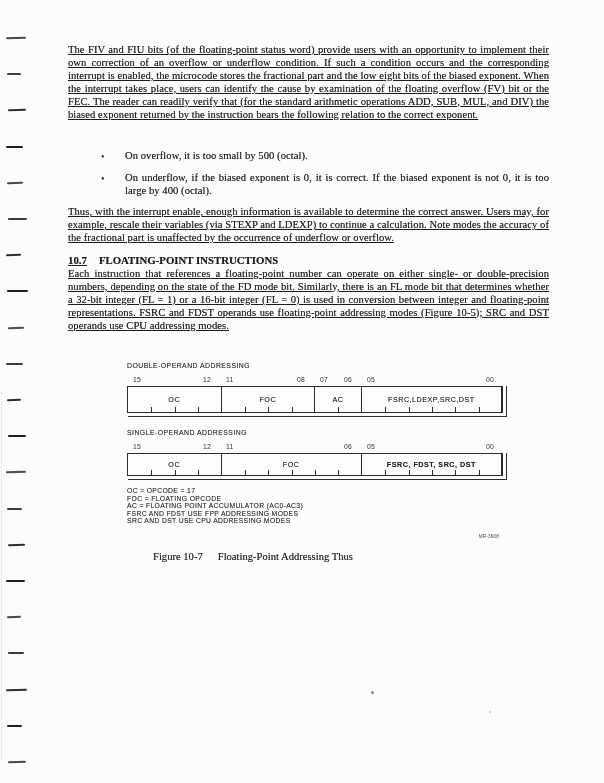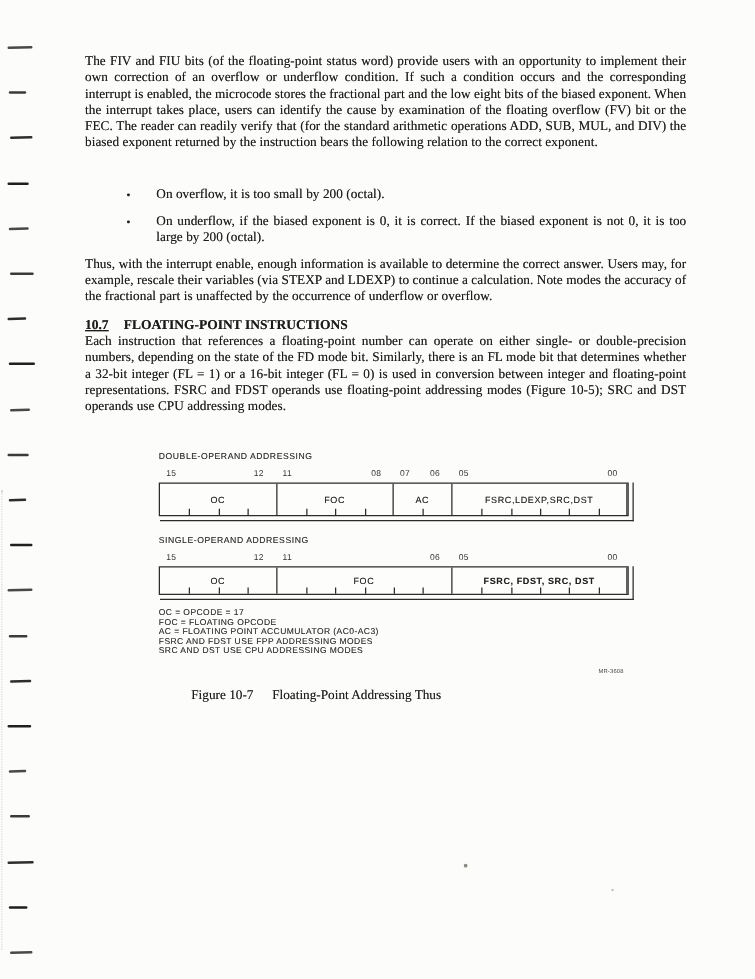"The FIV and FIU bits" .textcol { text-decoration: none -> underline }
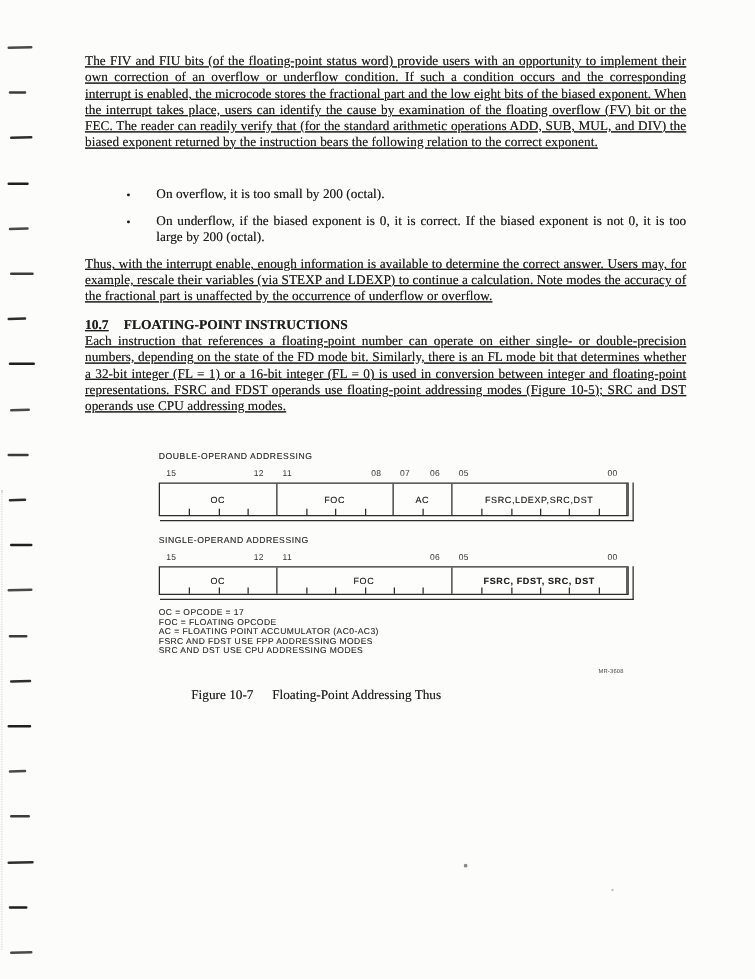"On overflow, it is too" span.para { text: 200 -> 500 }
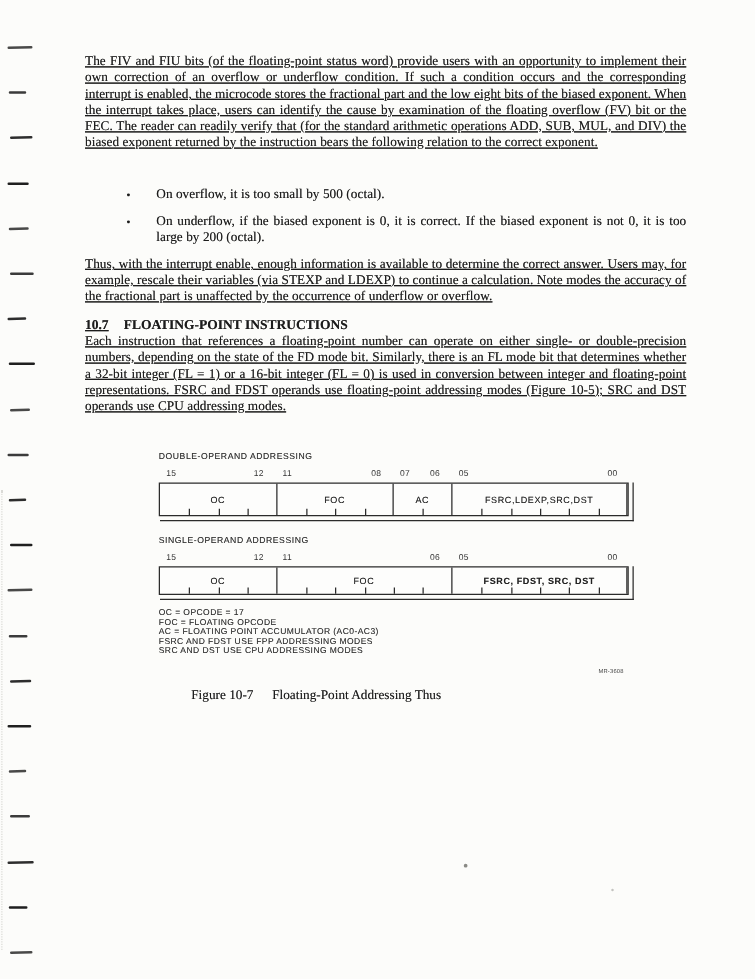"On underflow, if the biased" span.para { text: 200 -> 400 }
